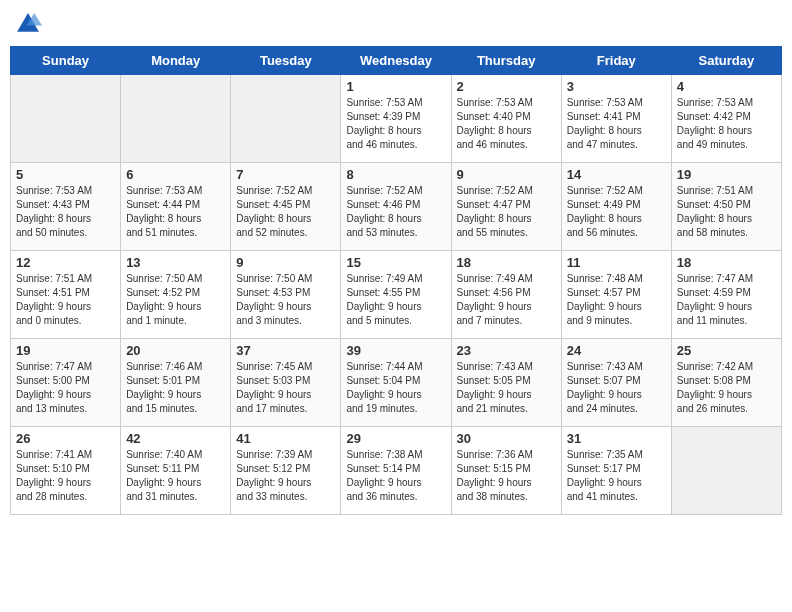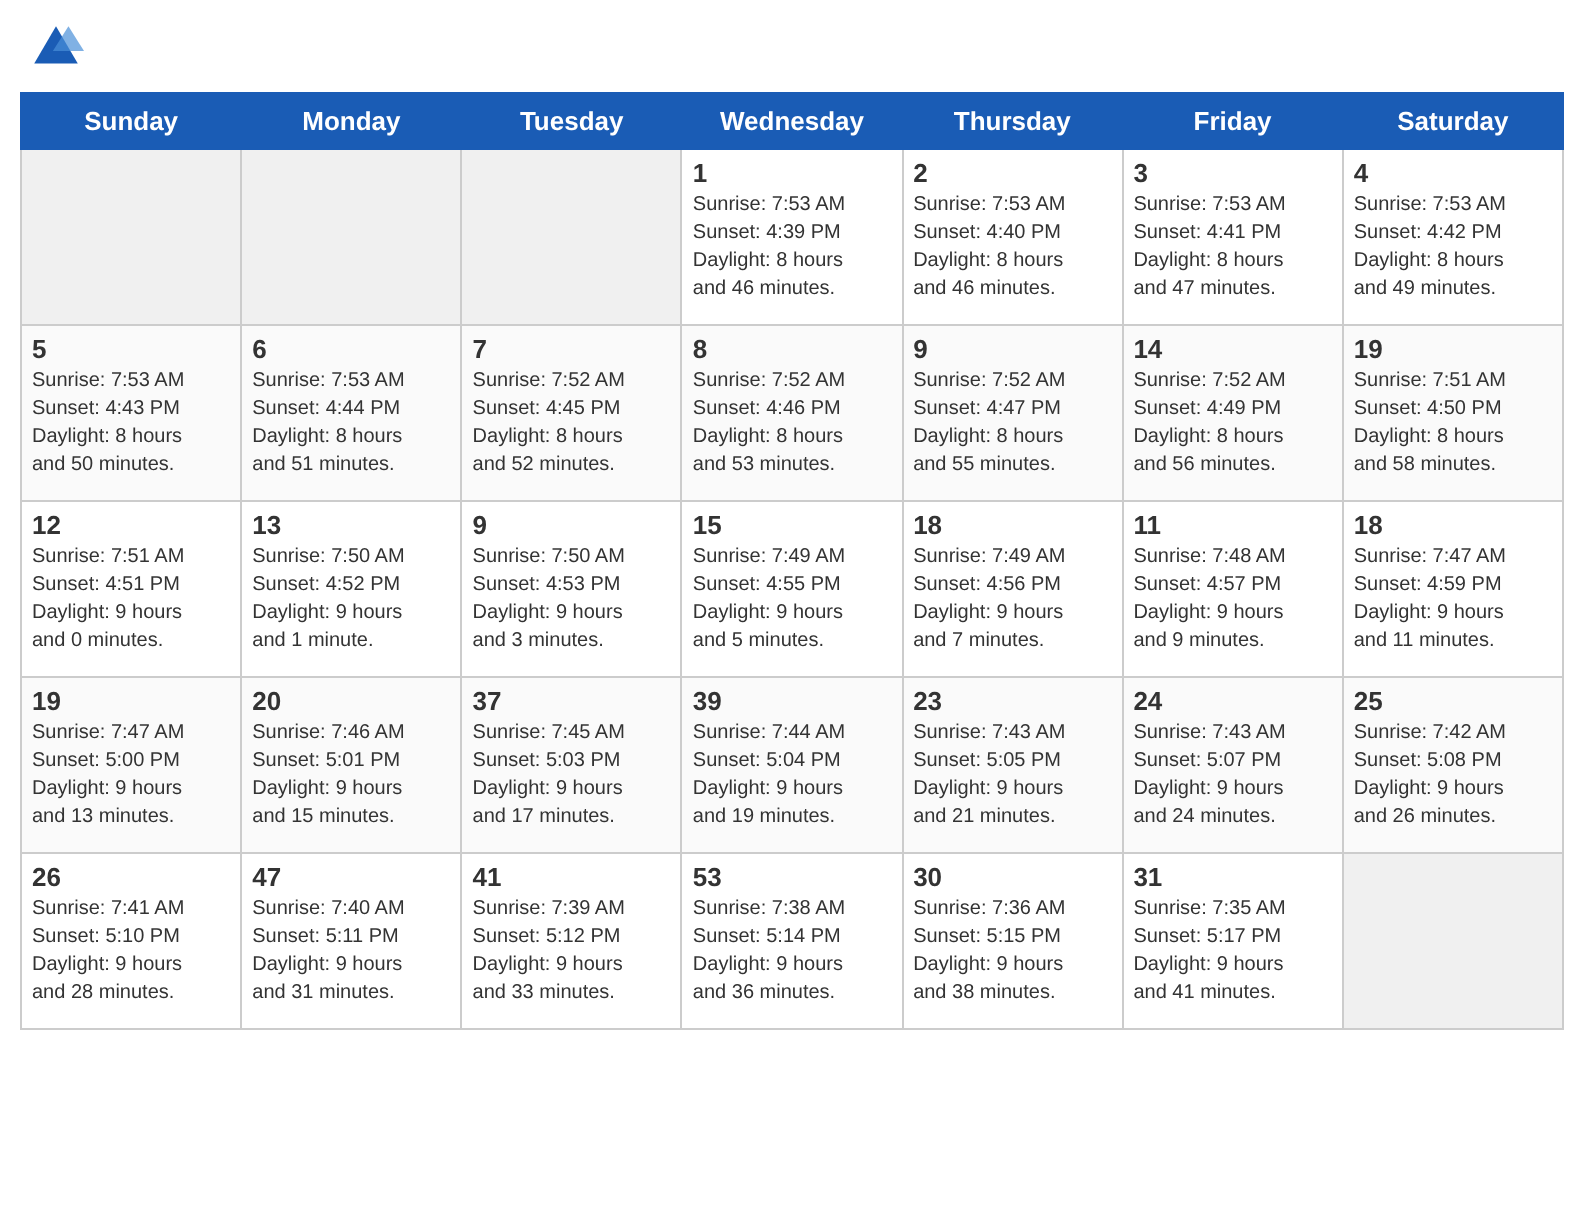"47" div.day-num { text: 47 -> 42 }
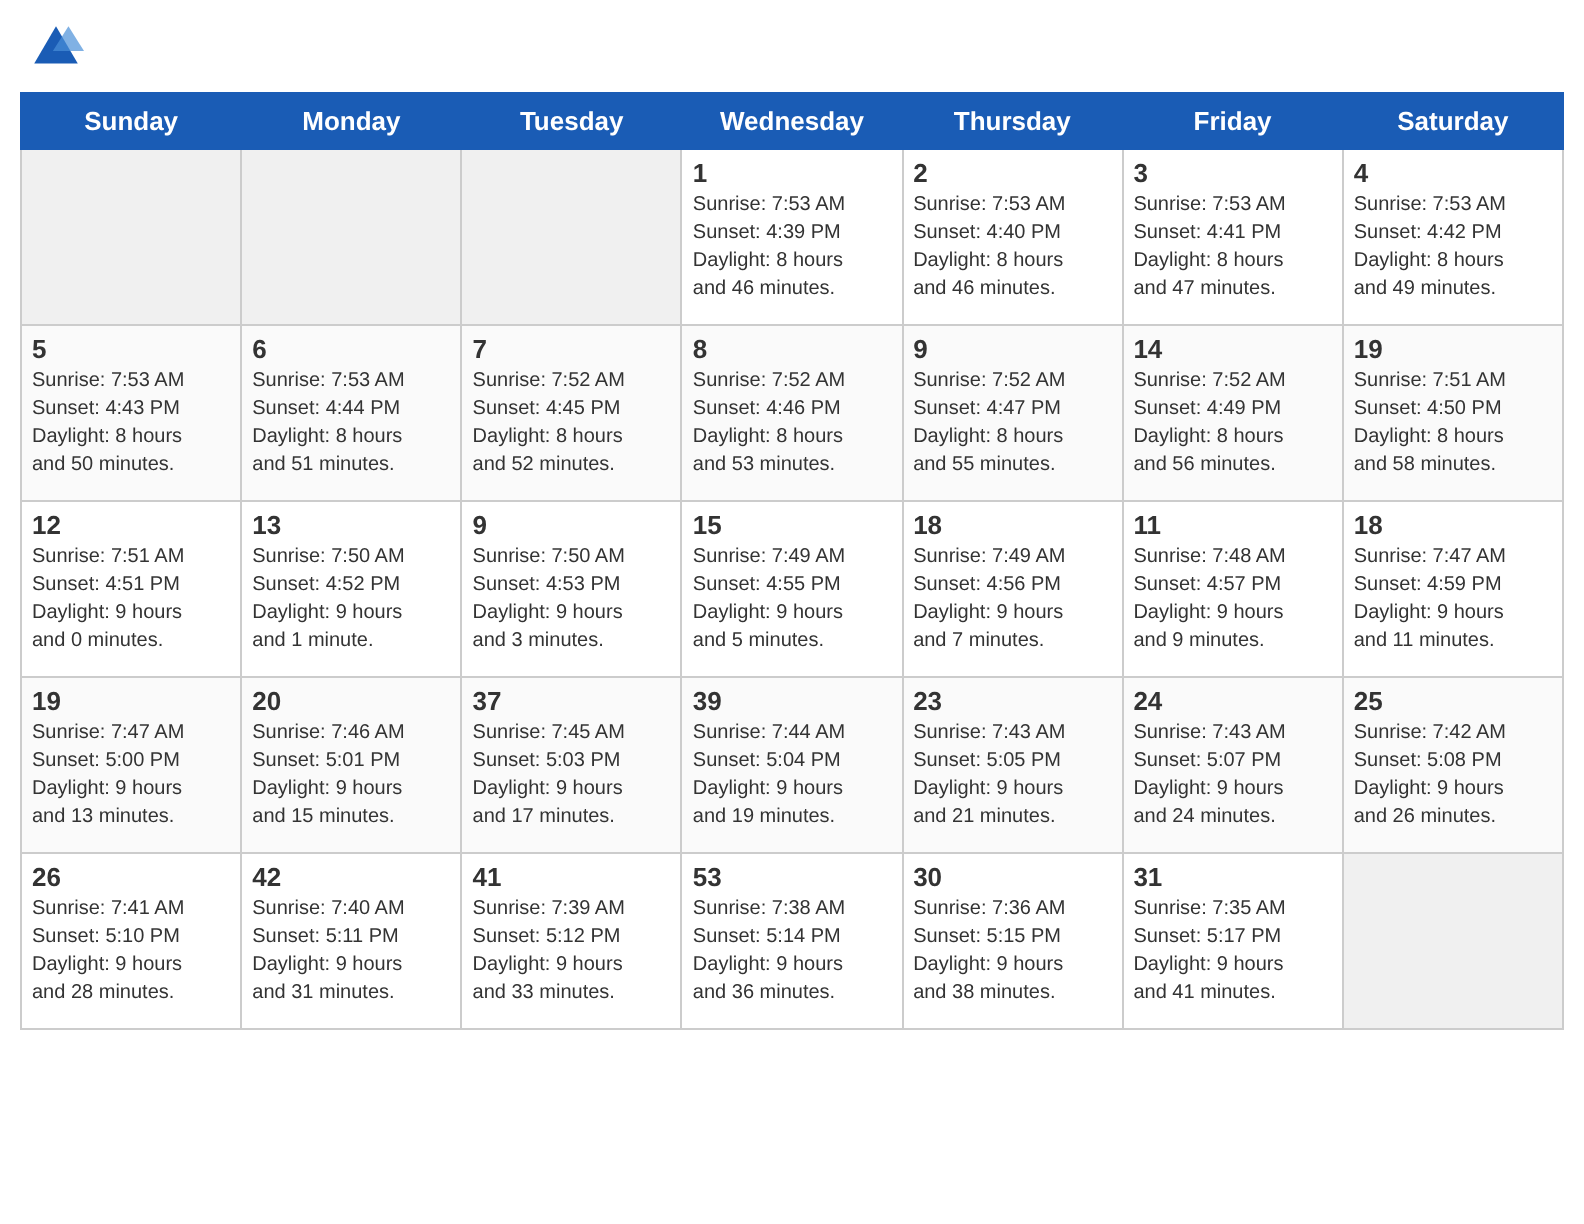"53" div.day-num { text: 53 -> 29 }
